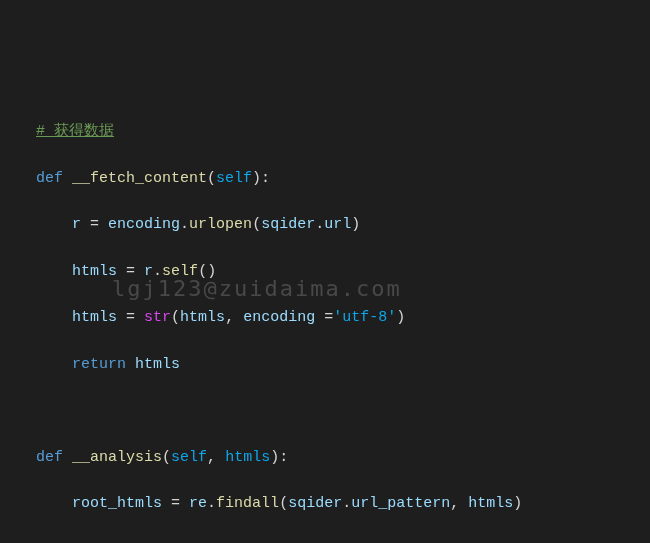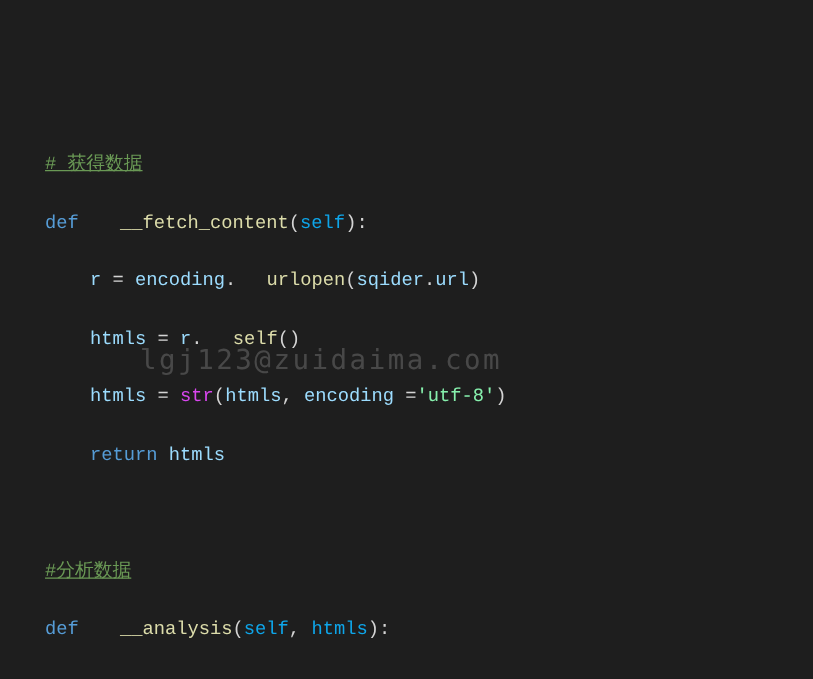"__fetch_content" .c-fn { margin-left: 24px -> none }
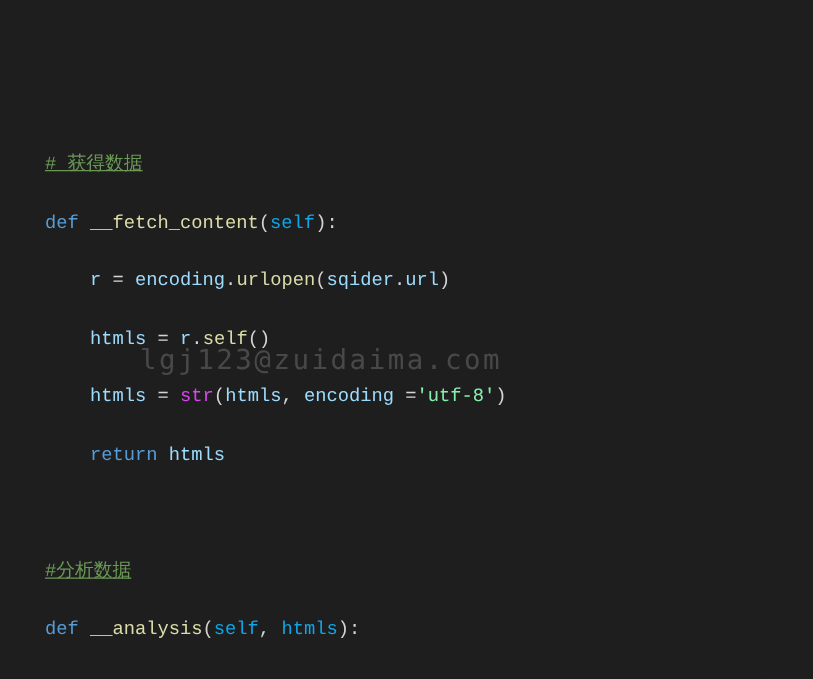"'utf-8'" .c-string { color: #86efac -> #0ea5e9 }
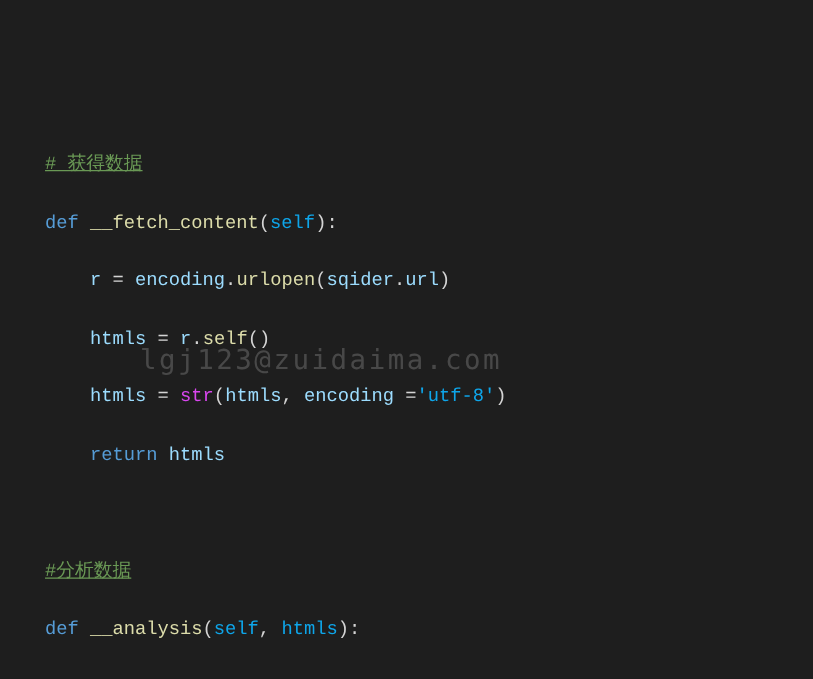"#分析数据" div.line { html: <div> <span>#分析数据</span></div> -> none }
